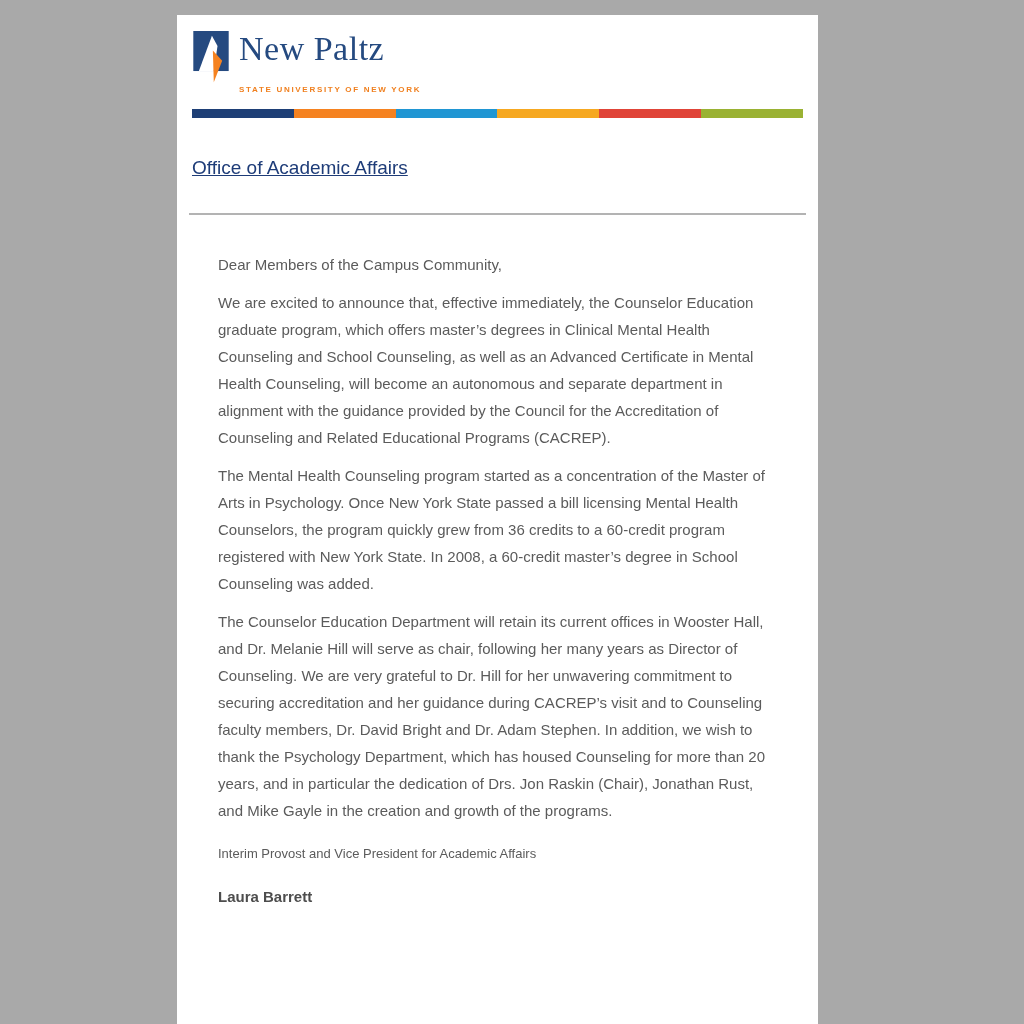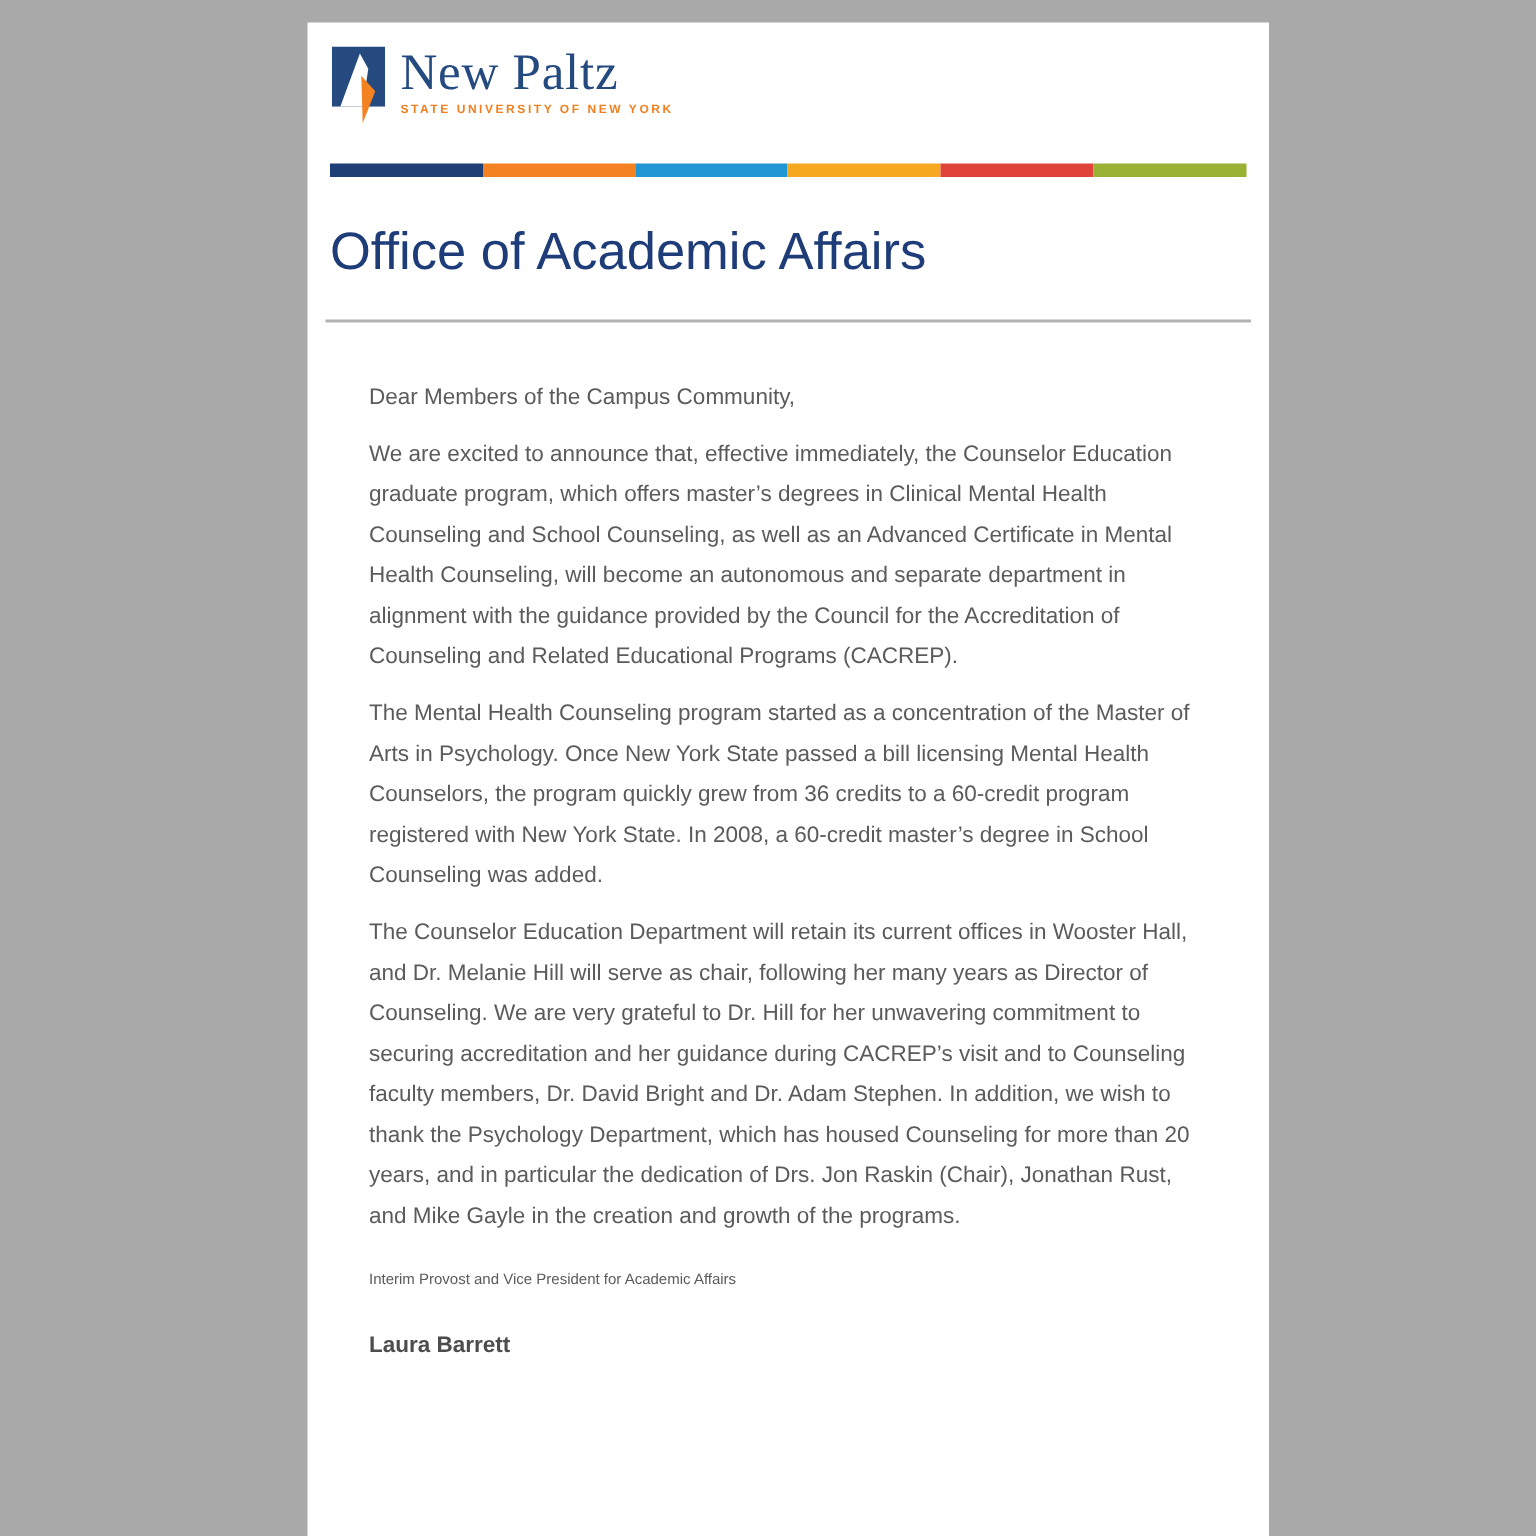"New Paltz" .panel { left: 205px -> 177px }
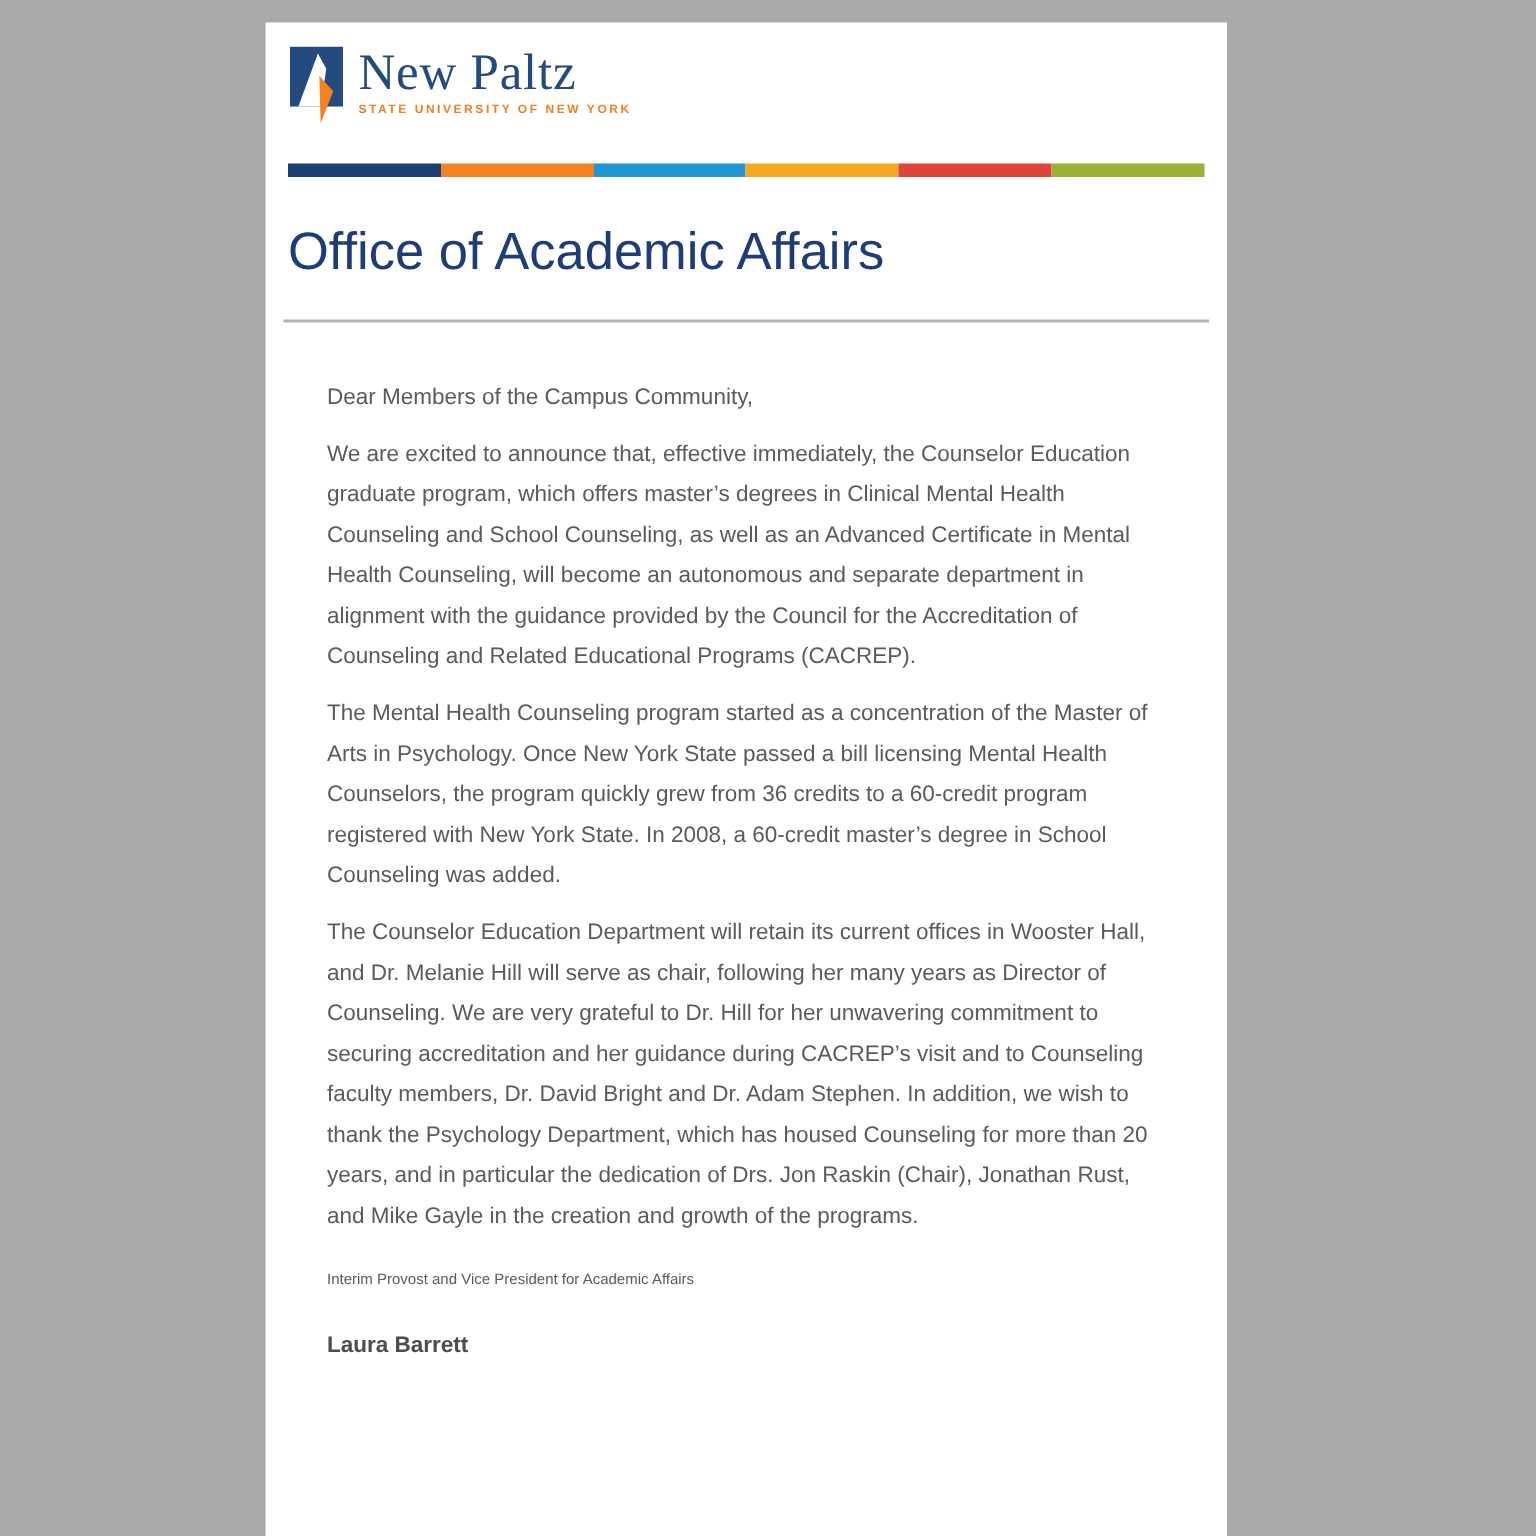"STATE UNIVERSITY OF NEW YORK" .tagline { margin-top: 1px -> 18px }
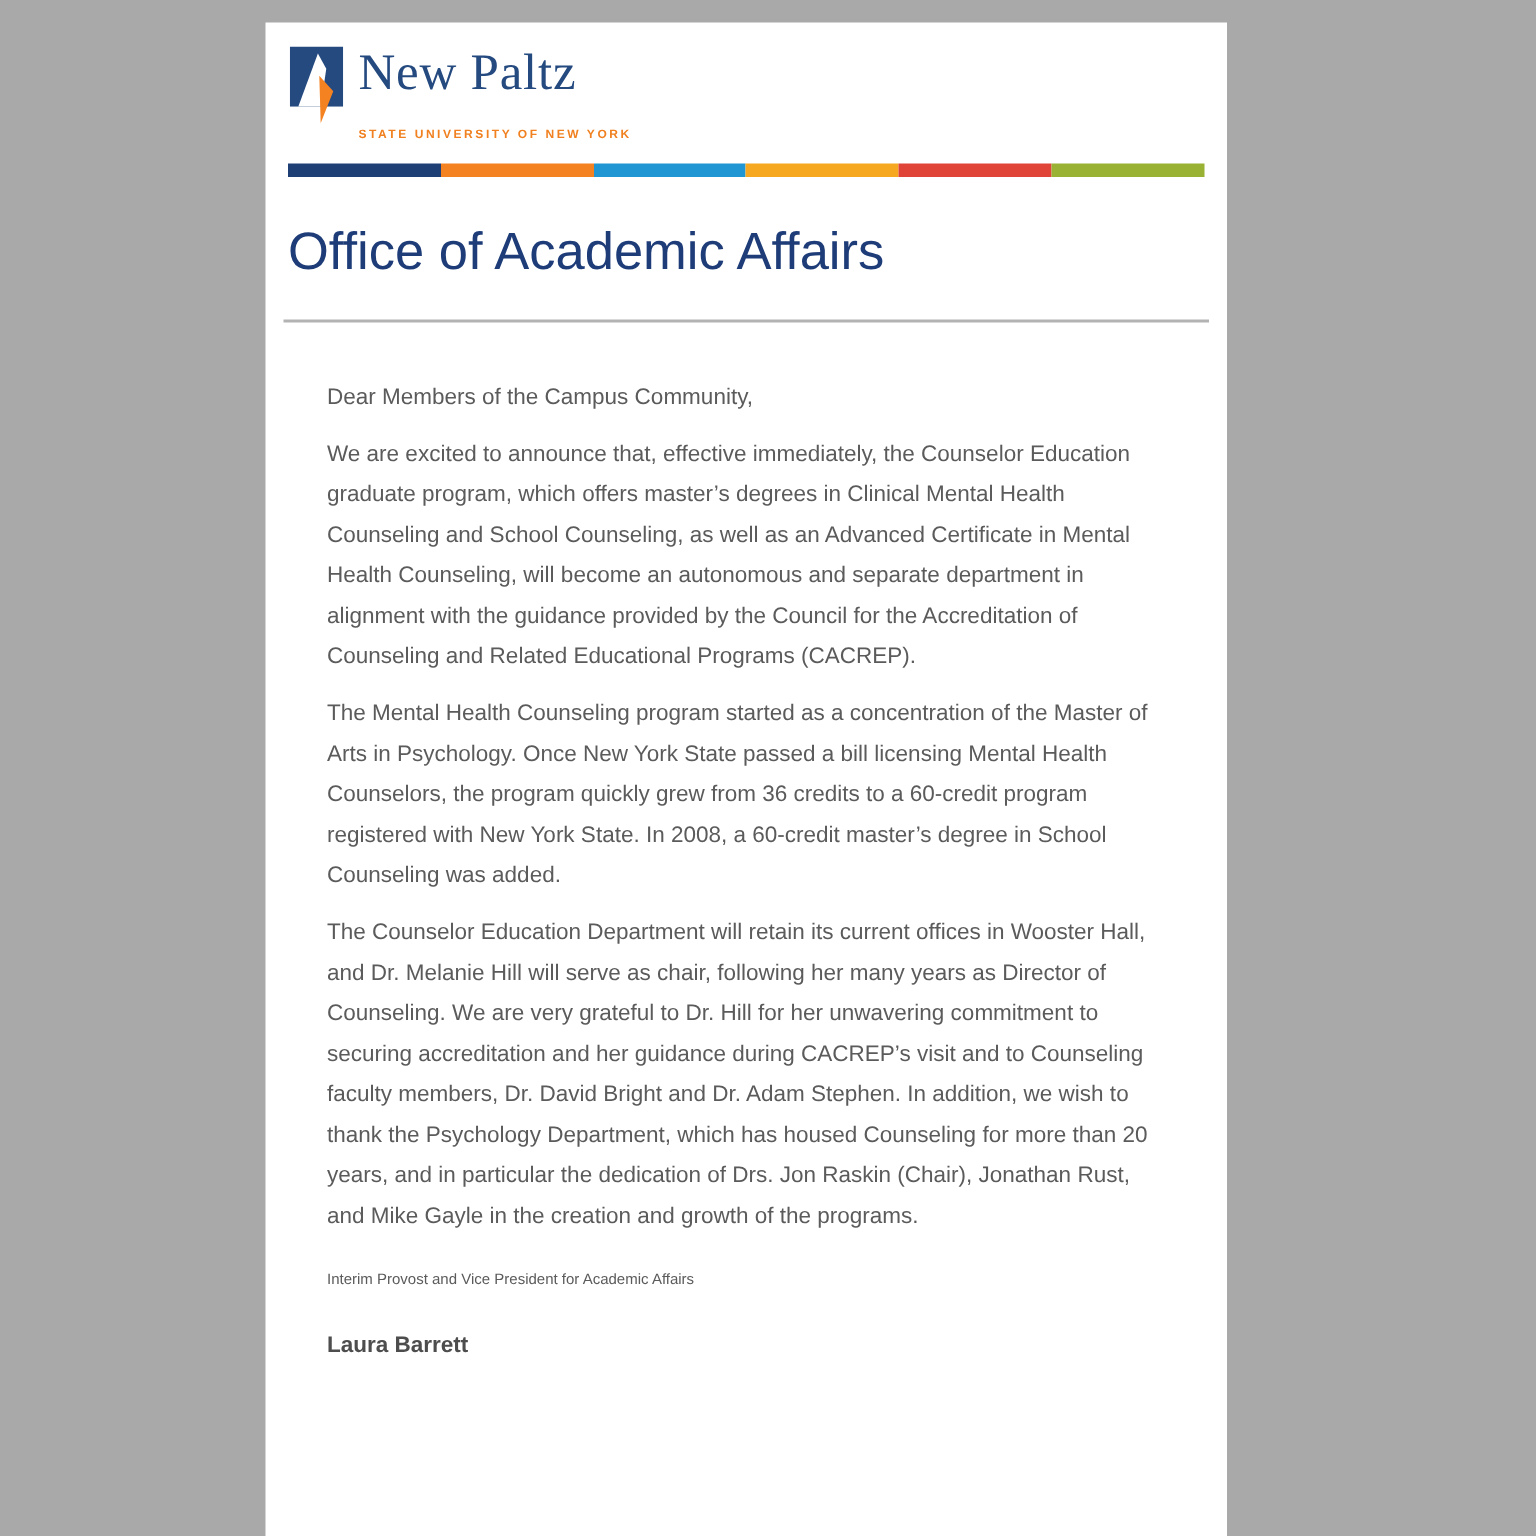"Office of Academic Affairs" .page-title { font-size: 35px -> 19px; text-decoration: none -> underline }
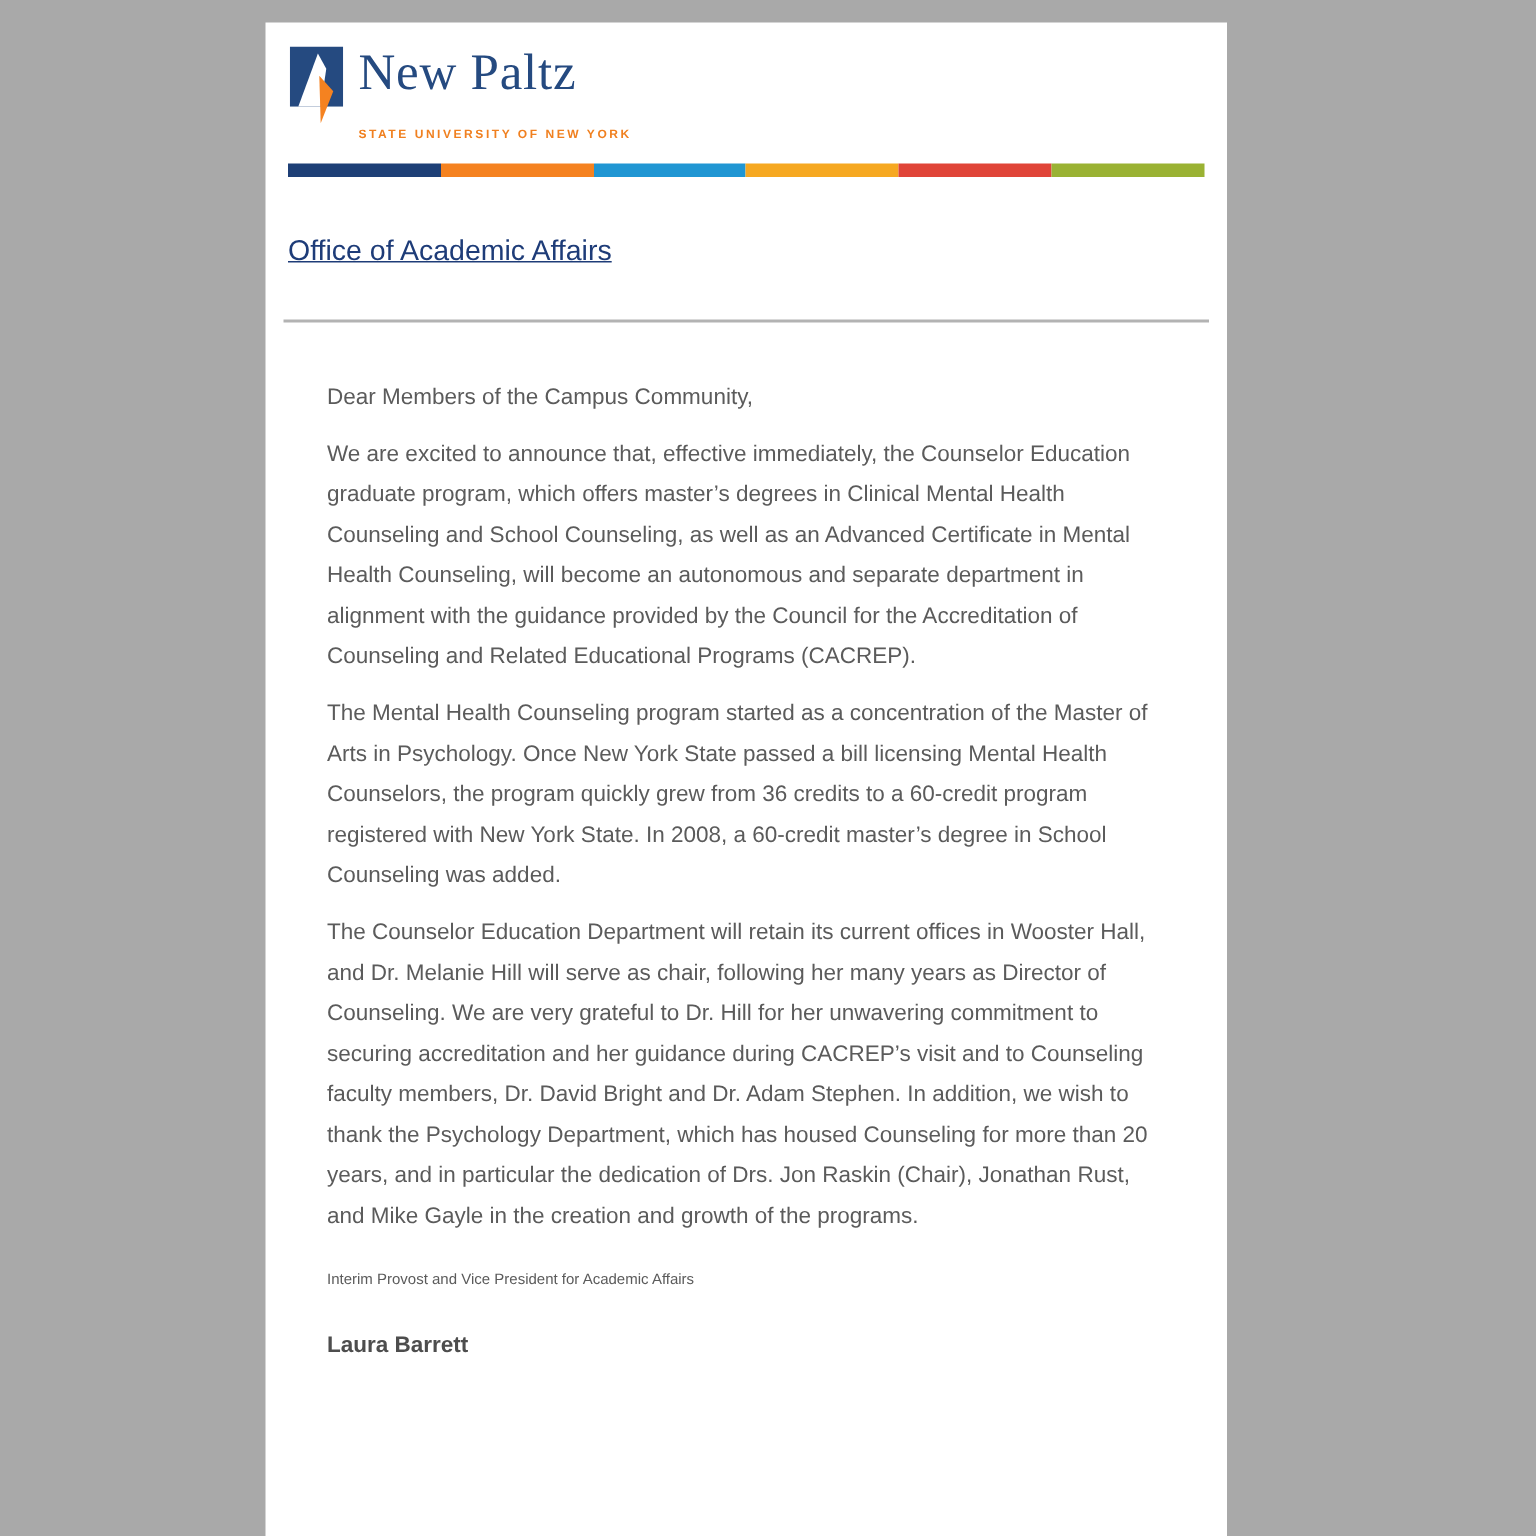"Interim Provost and Vice President" .sig .sig-title { font-size: 10px -> 13px }
